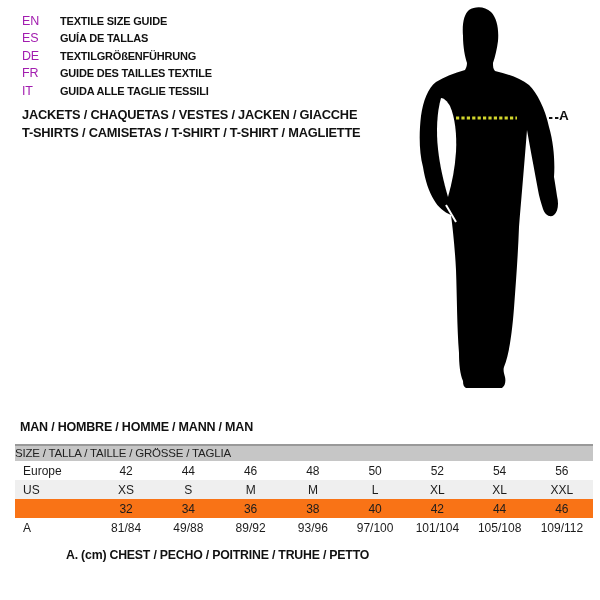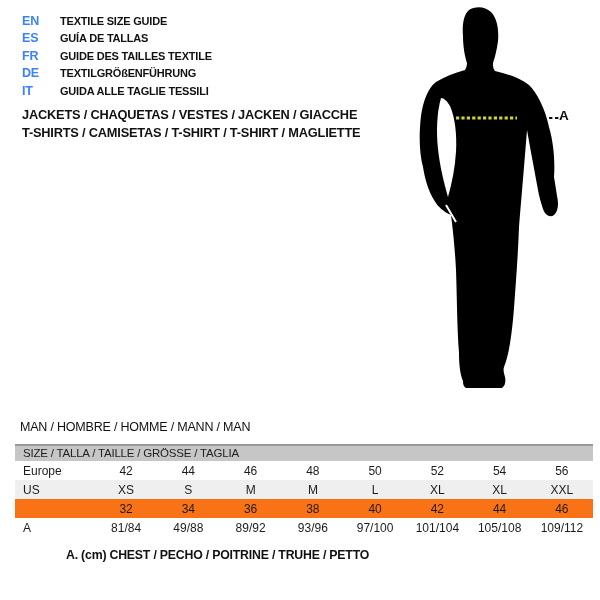"EN" .lang-code { color: #3b82f6 -> #a21caf; font-weight: bold -> normal }
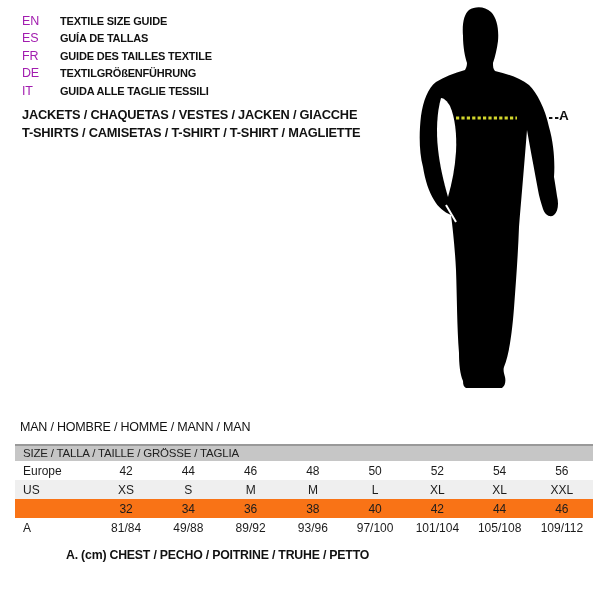"FR" div.lang-row { order: before "DE" -> after "DE" }
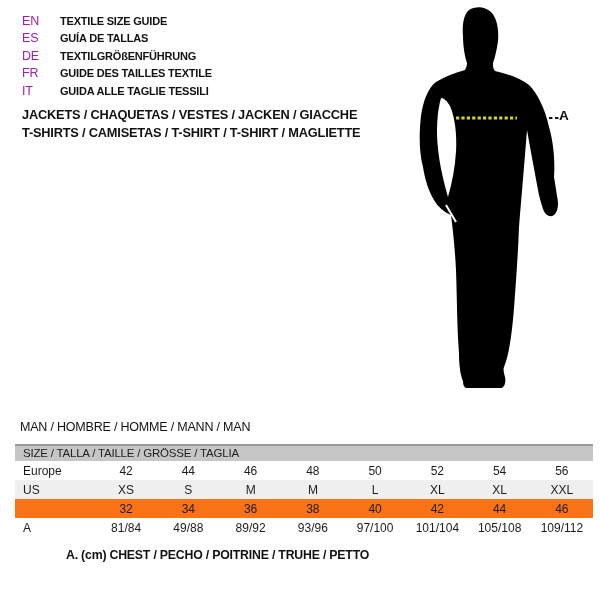"MAN / HOMBRE / HOMME" .section-title { font-weight: normal -> bold }
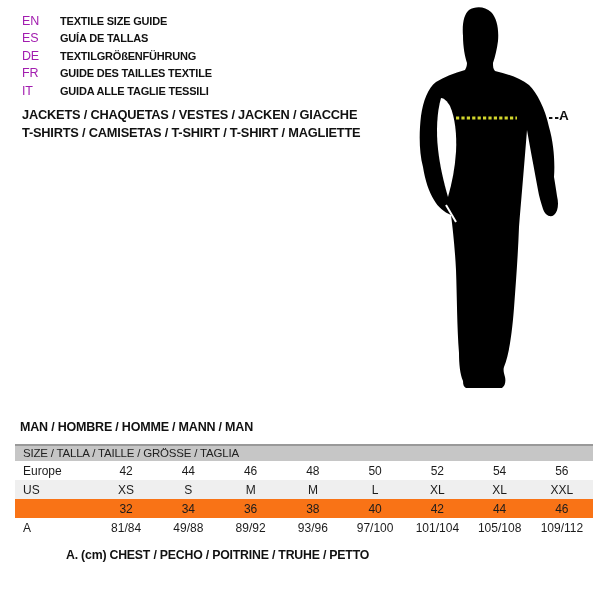"SIZE / TALLA / TAILLE" .size-table-header { padding-left: 8px -> none }
